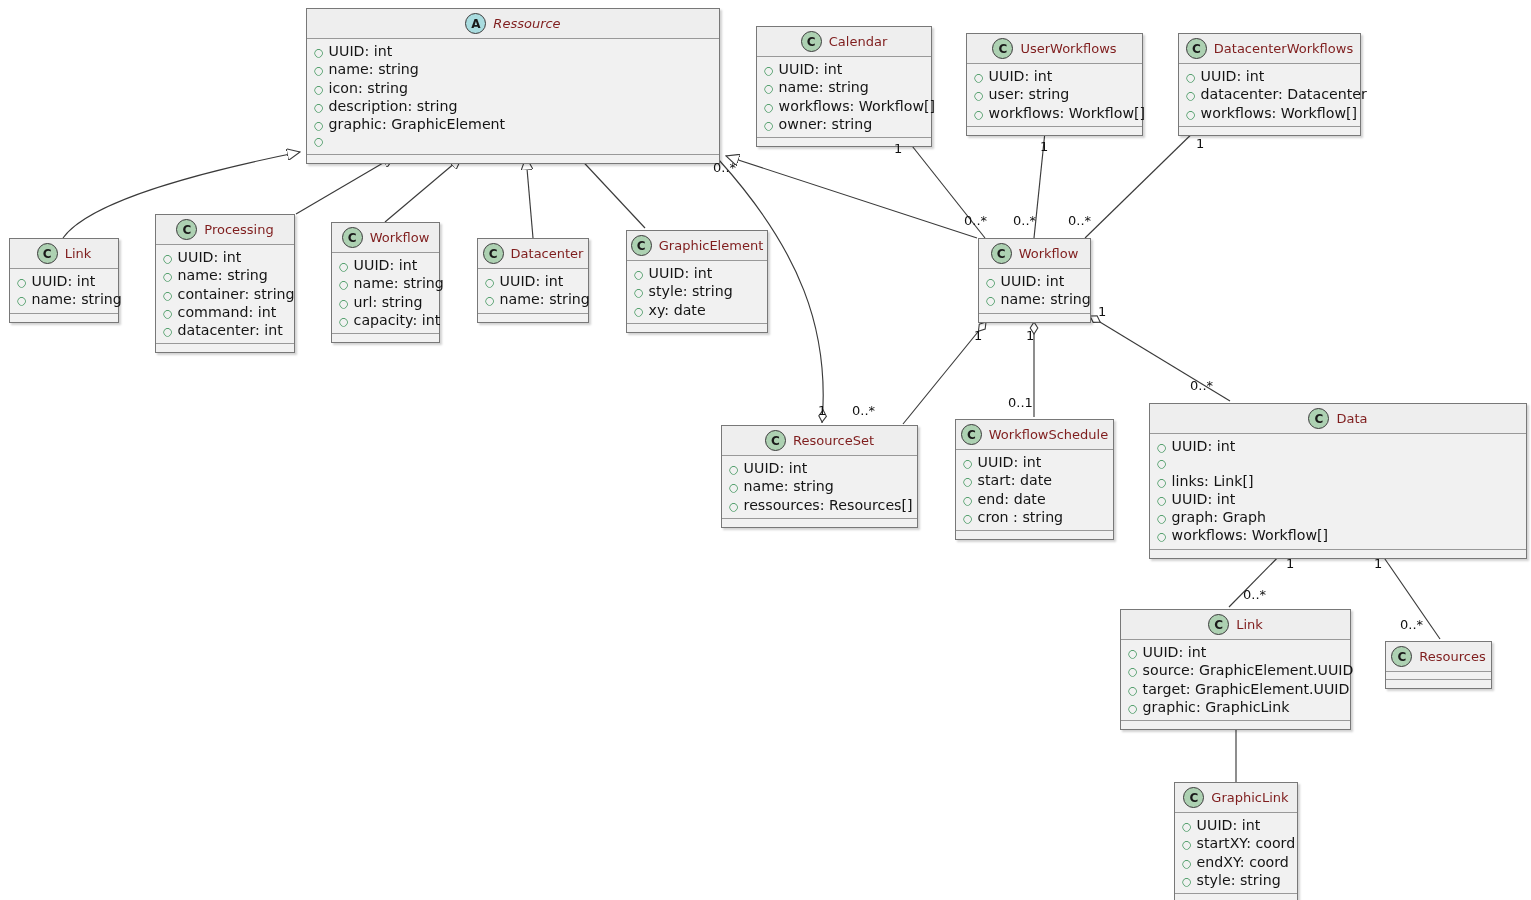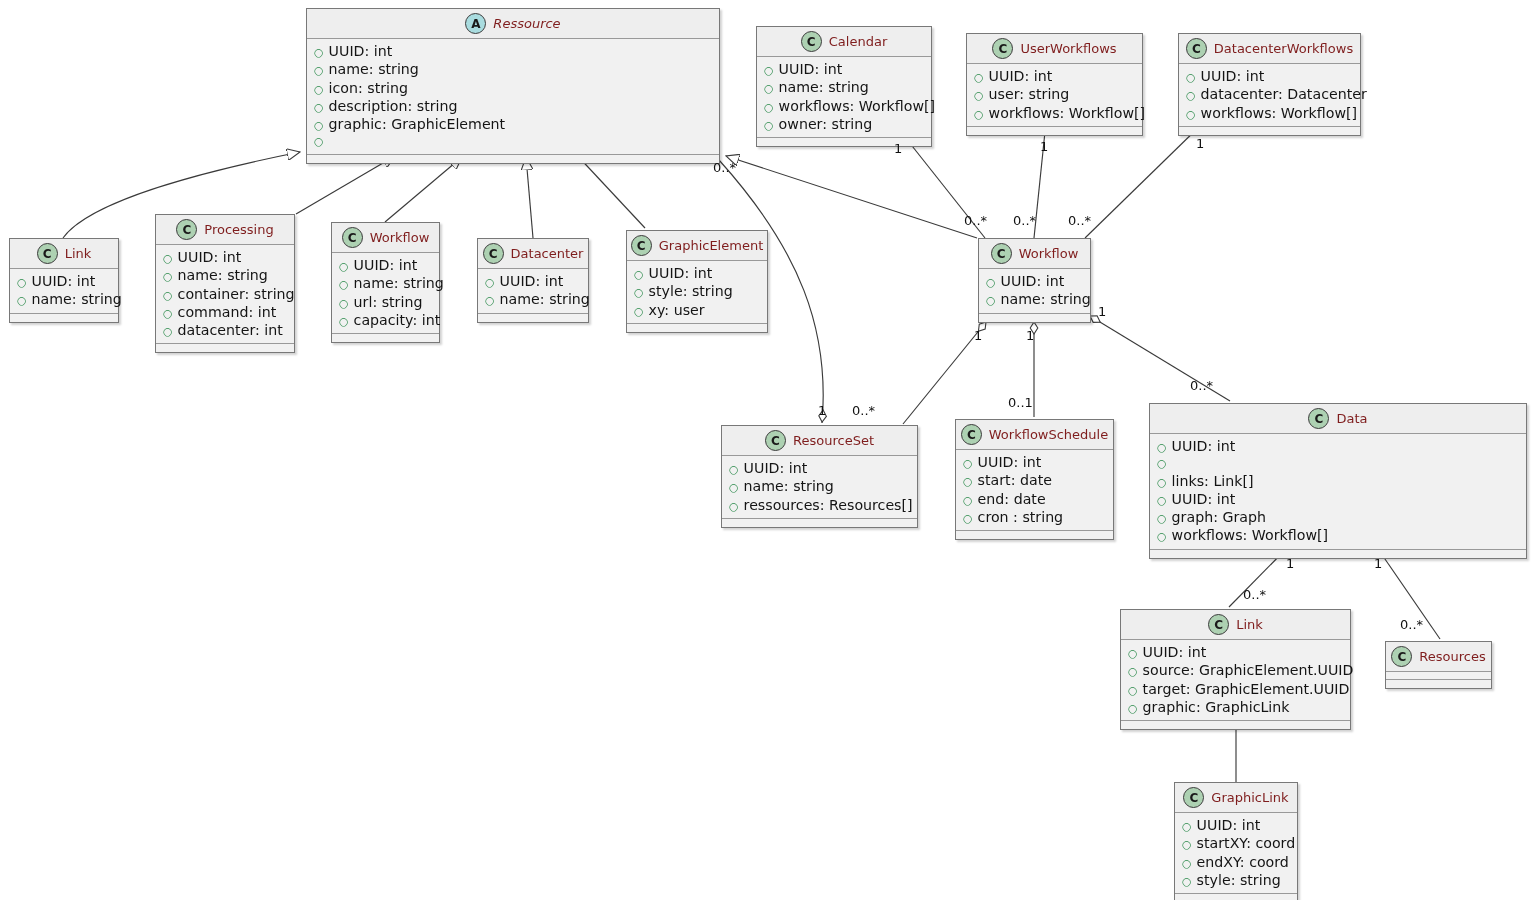"xy: user" span { text: user -> date }
